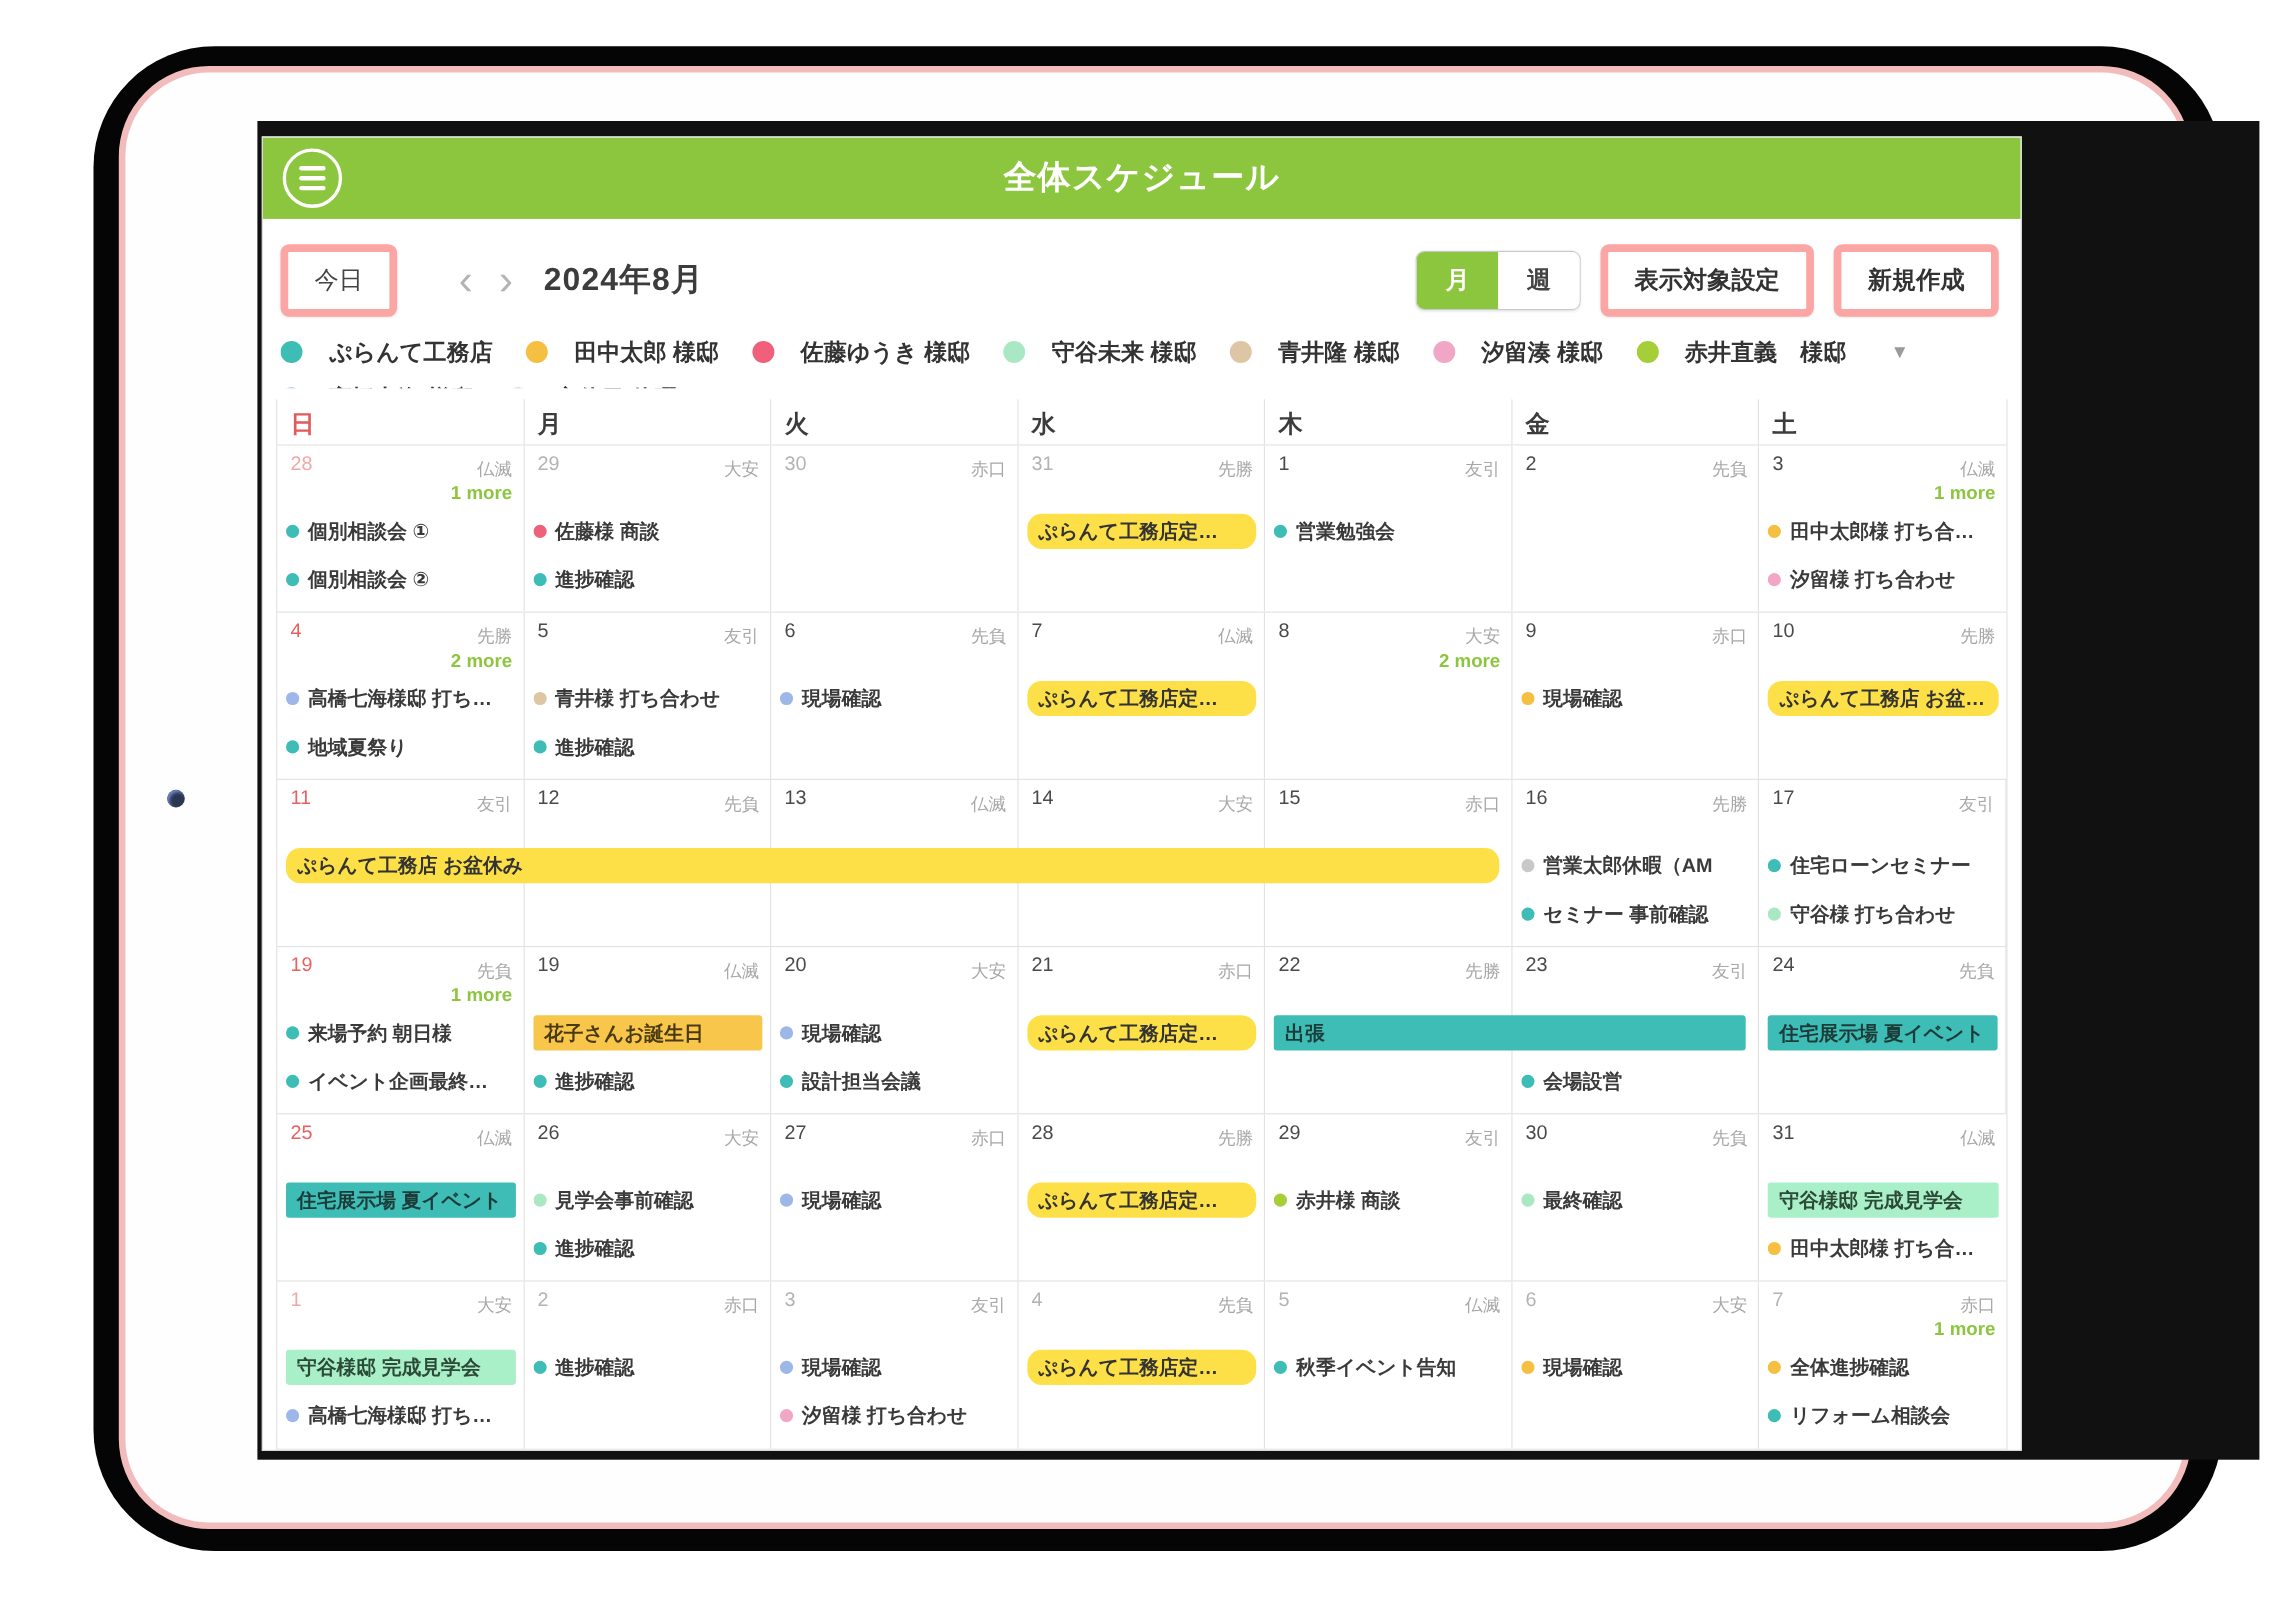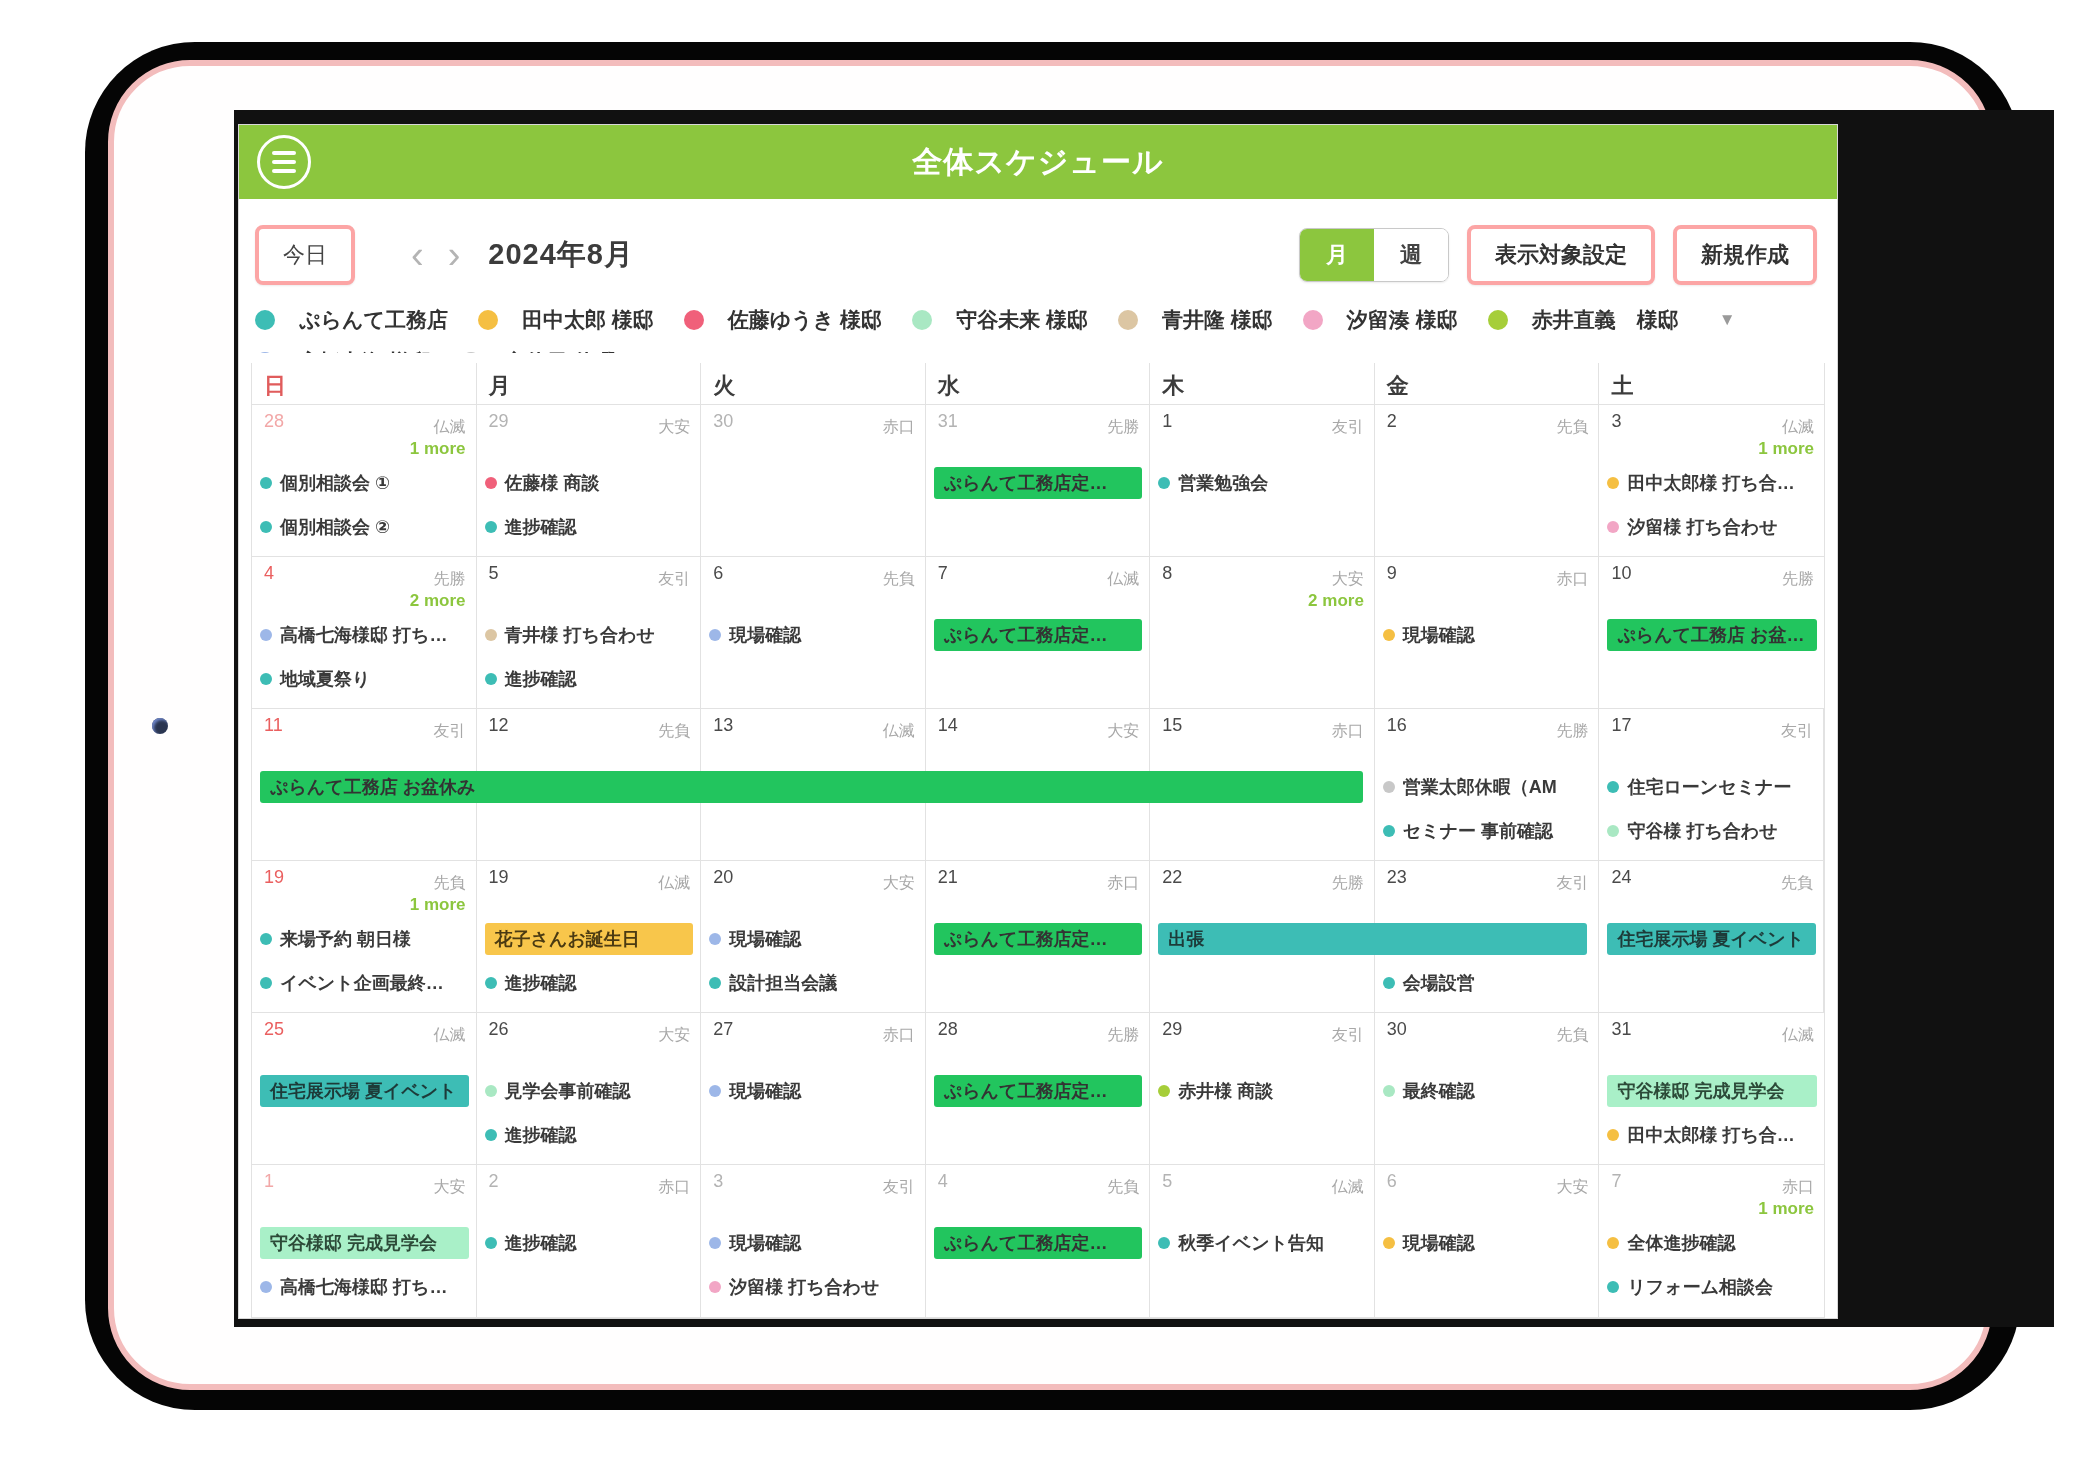"今日" .btn { border: 4px solid #fca5a5 -> 7px solid #fca5a5 }
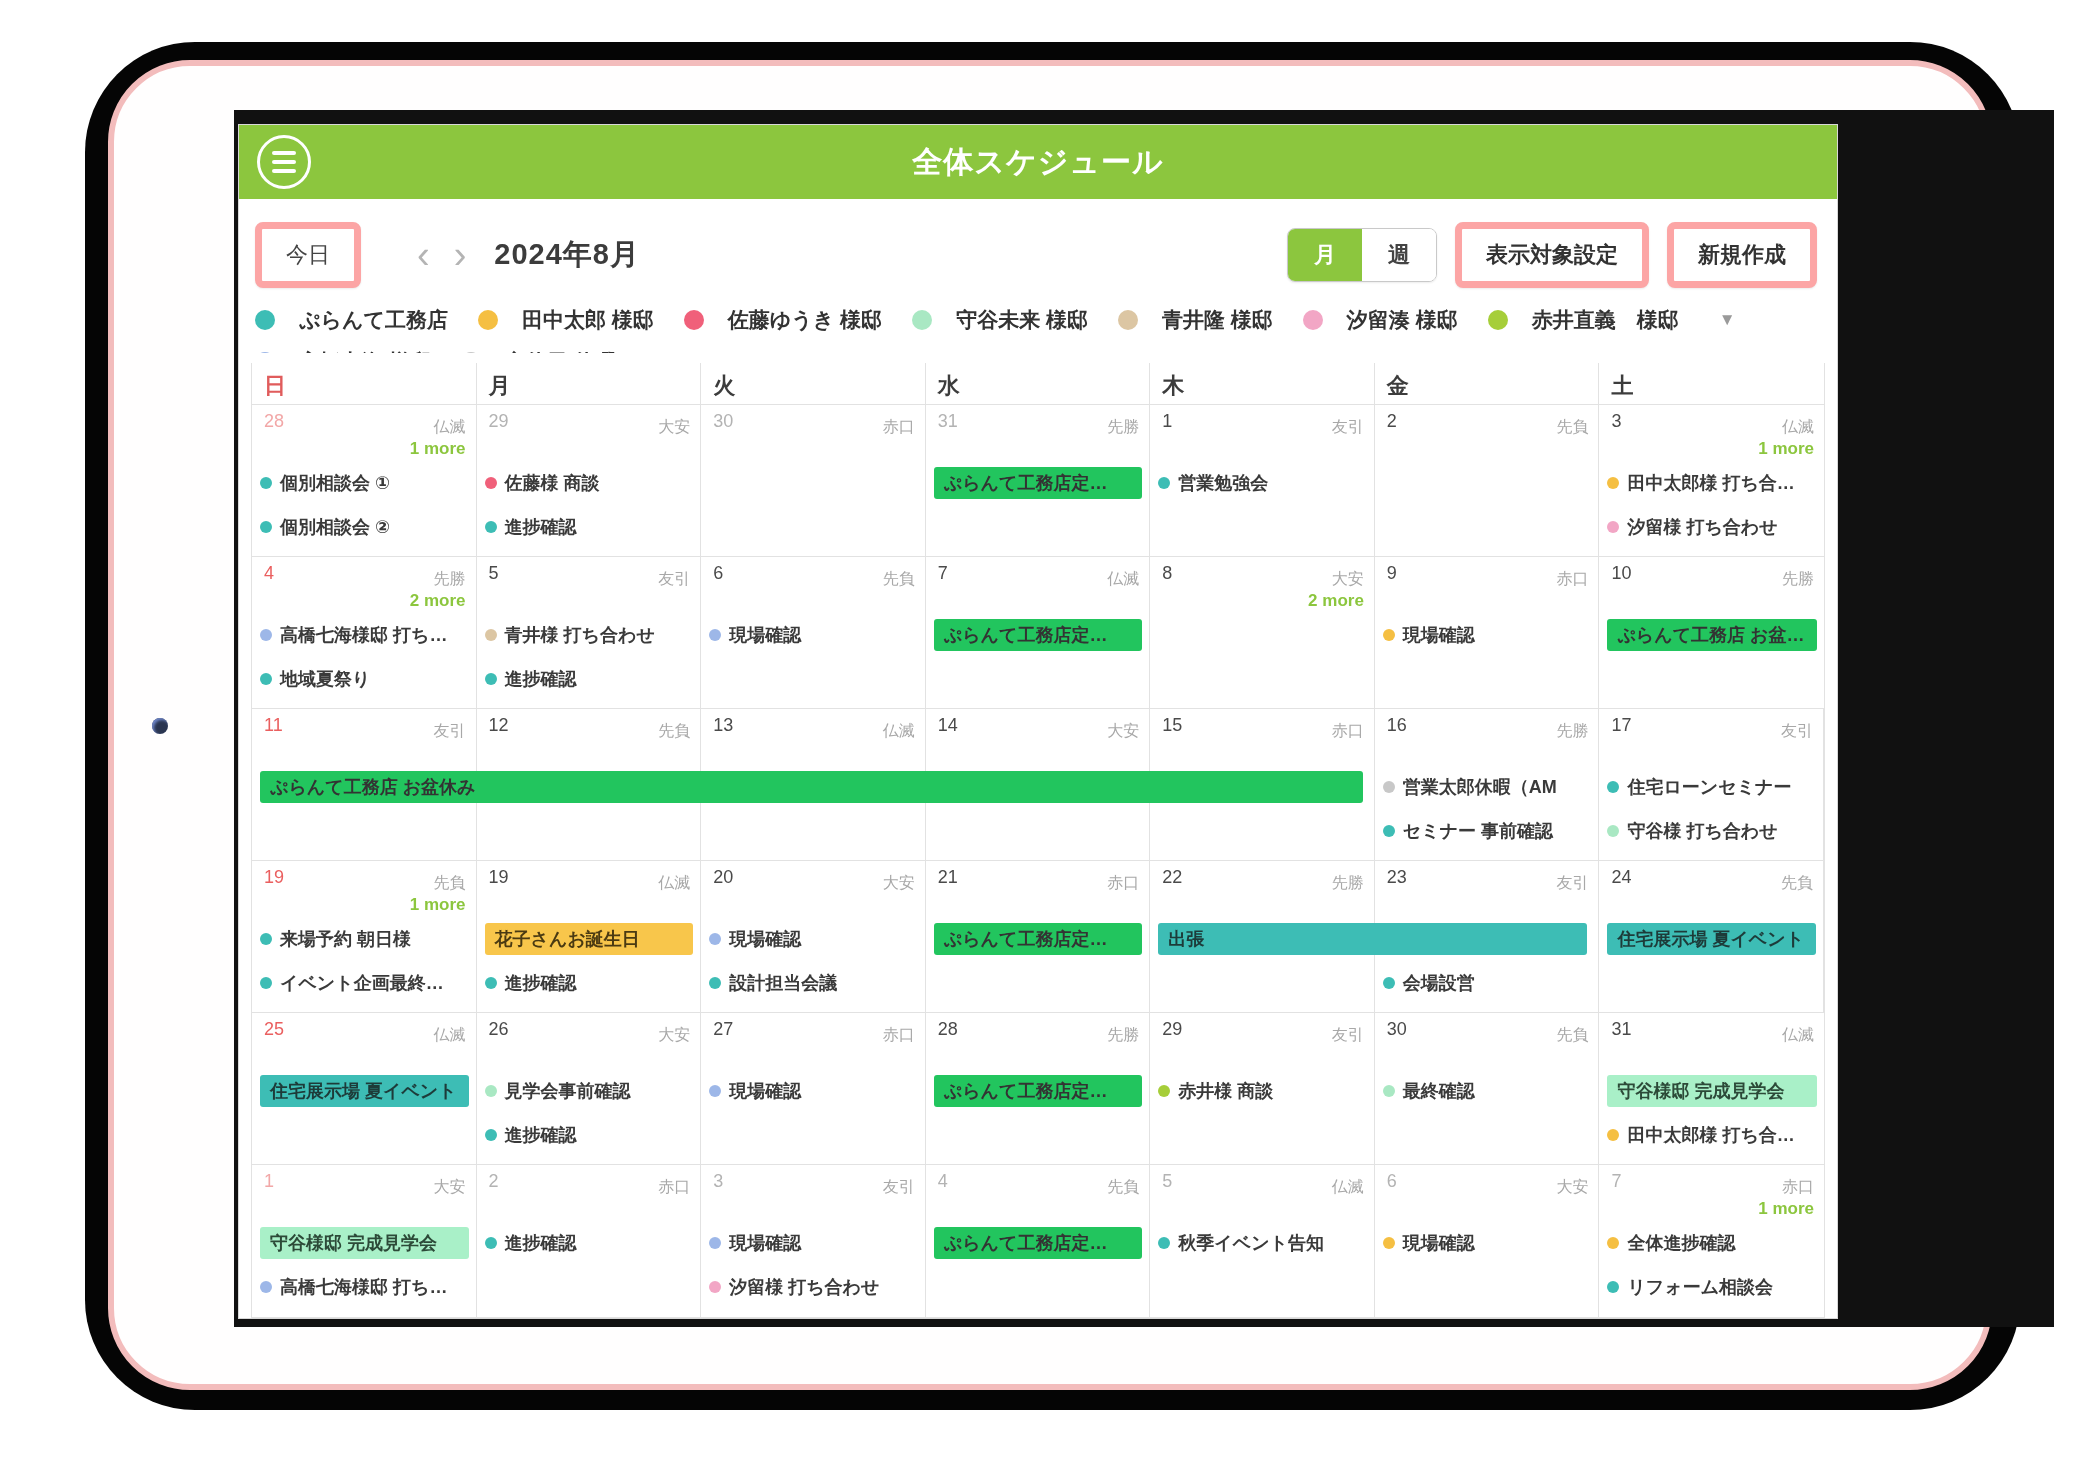"ぷらんて工務店定…" .evt-bar.gray { background: #22c55e -> #fde047; border-radius: none -> 13px }
